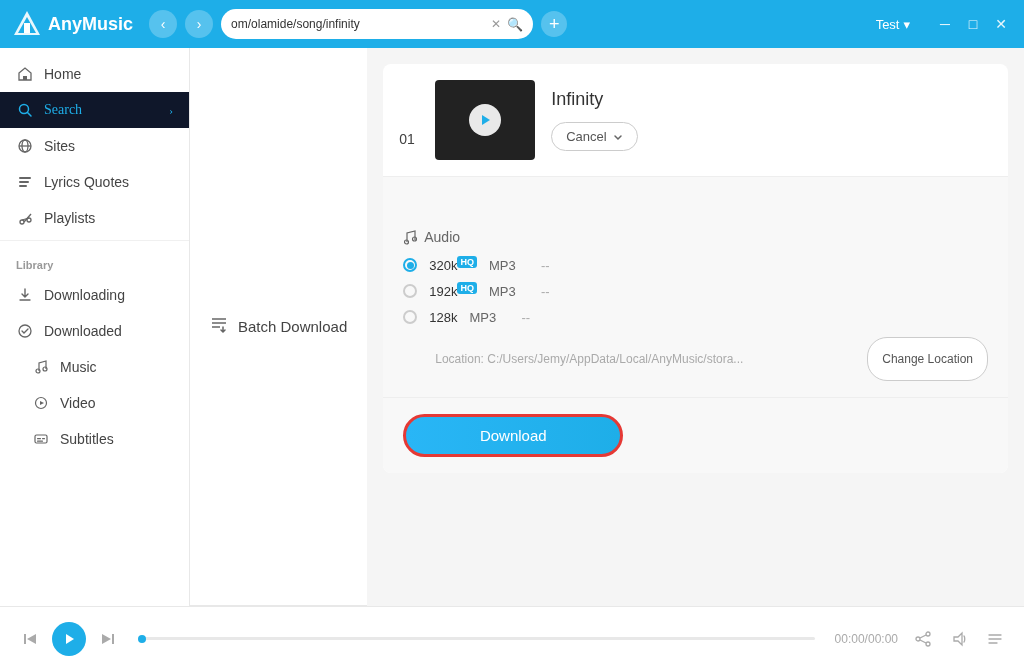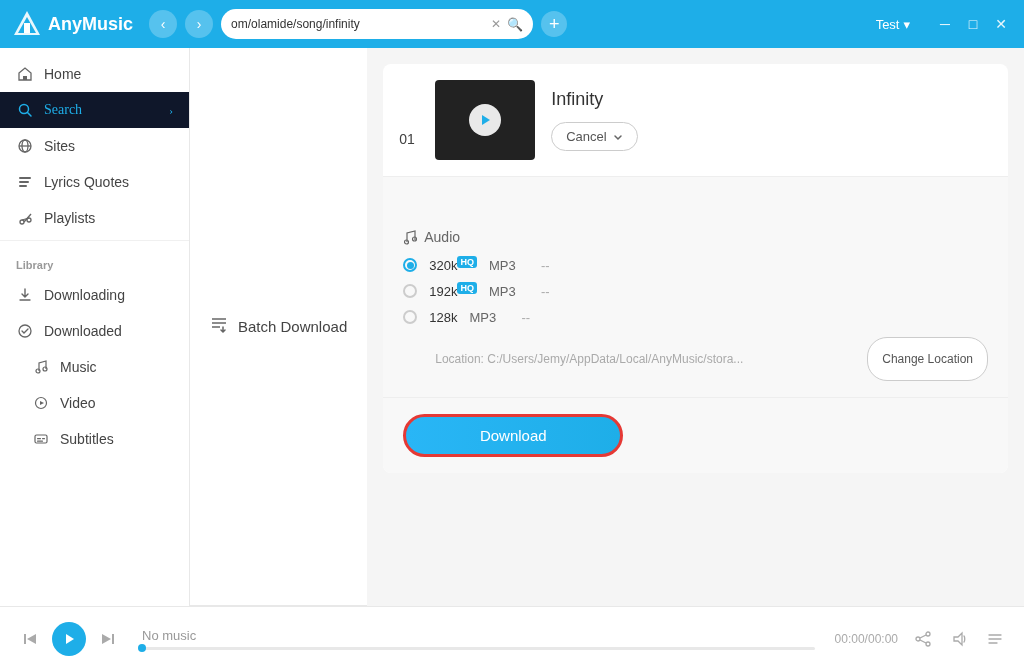"No music" div.player-track { html: <div>No music</div> -> none }
